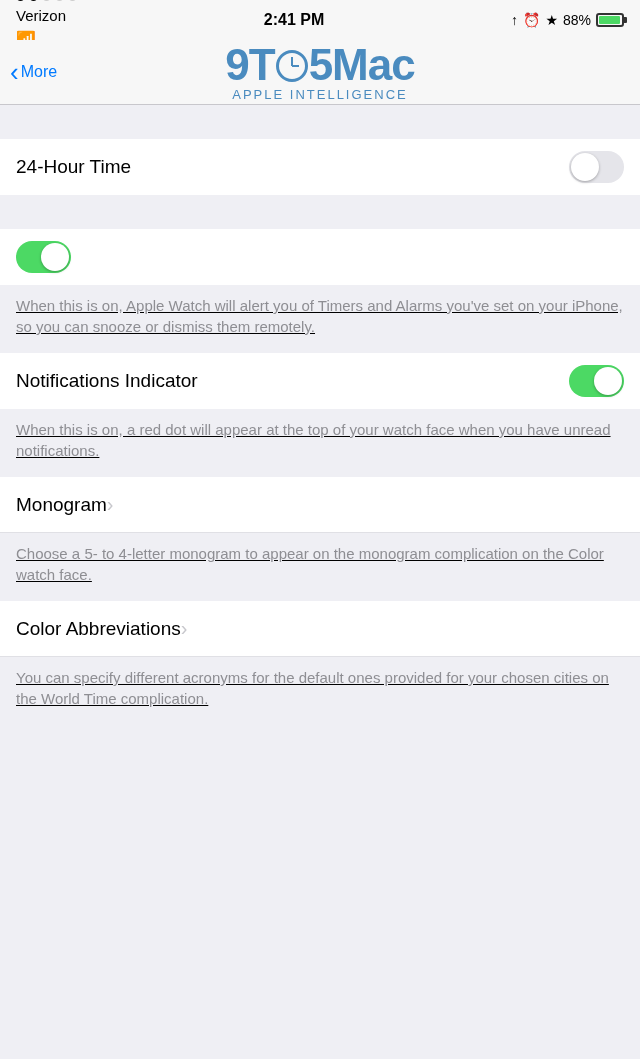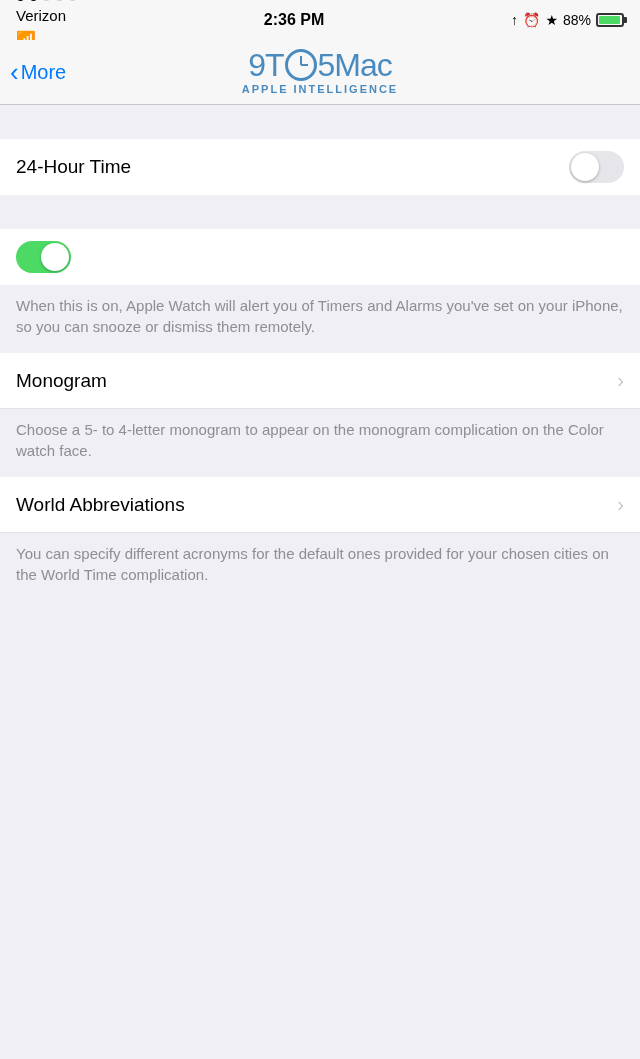"2:36 PM" div.status-center { text: 2:36 -> 2:41 }
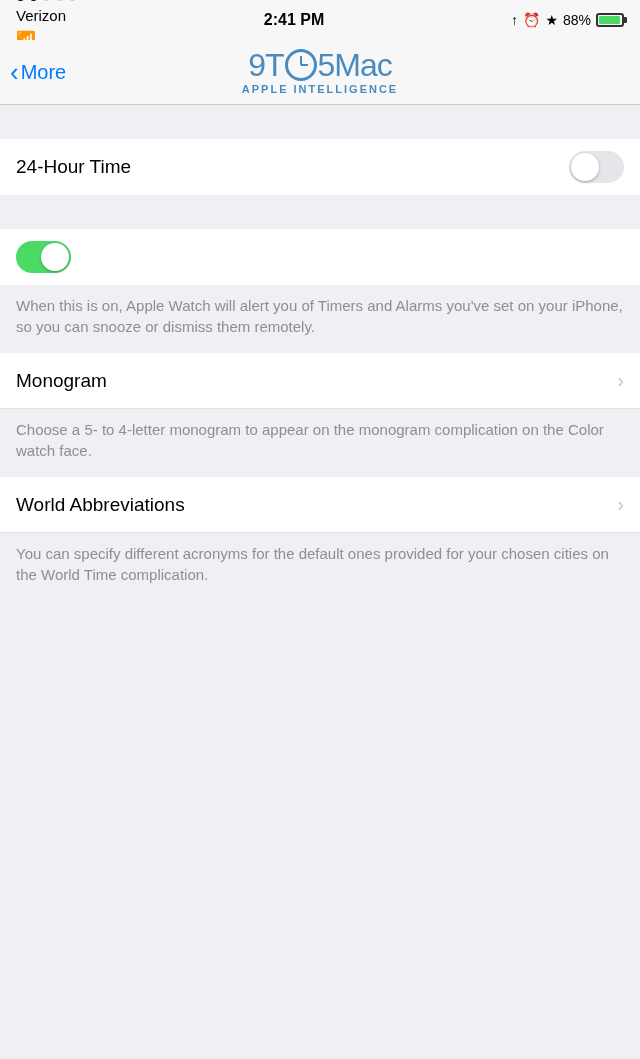"More" .nav-back-label { font-size: 20px -> 16px }
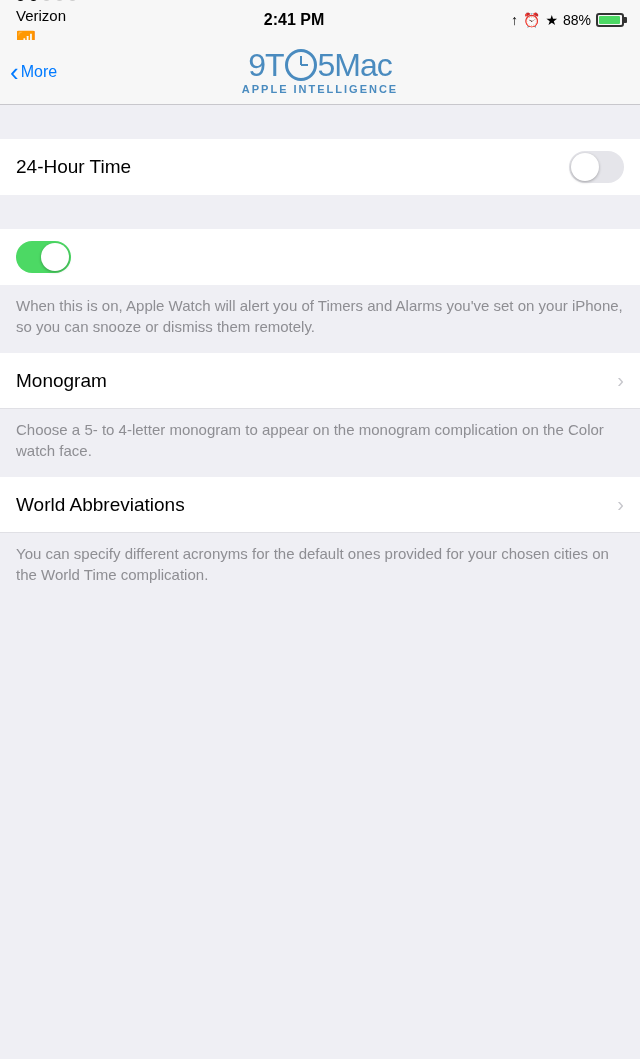"9T 5Mac" .logo-text { font-size: 32px -> 44px; font-weight: 400 -> 700 }
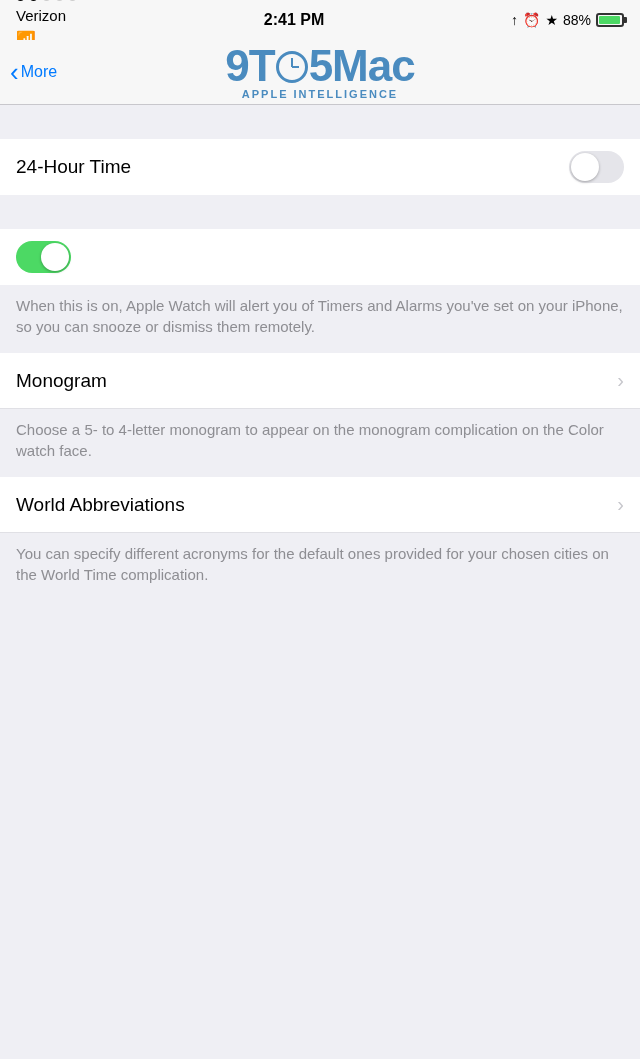"APPLE INTELLIGENCE" .logo-sub { font-size: 11px -> 13px; font-weight: 700 -> 400 }
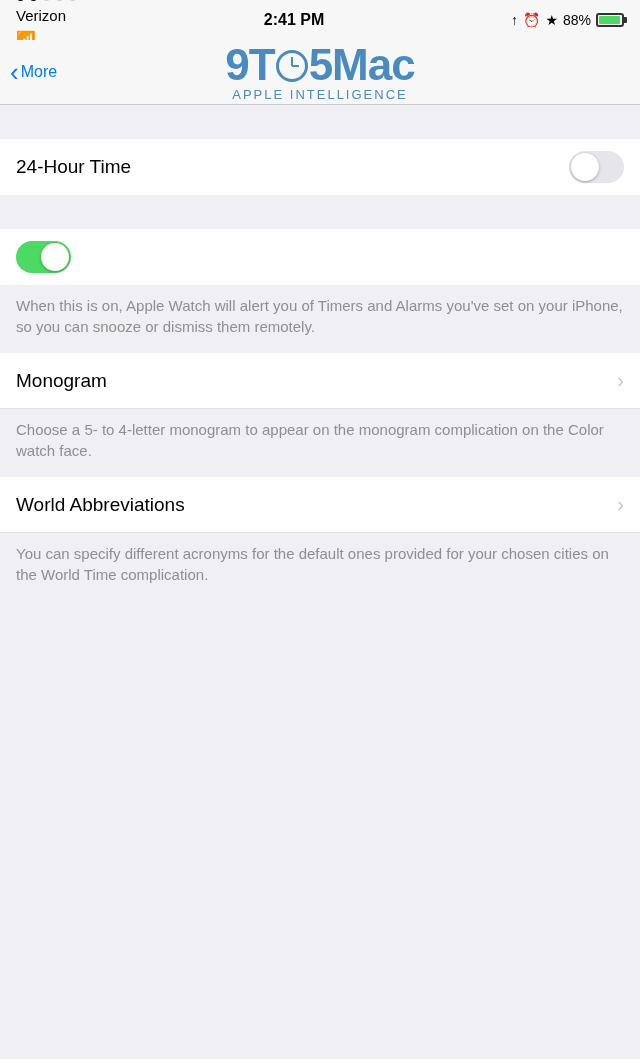"When this is on, Apple" .desc-block { text-decoration: none -> underline }
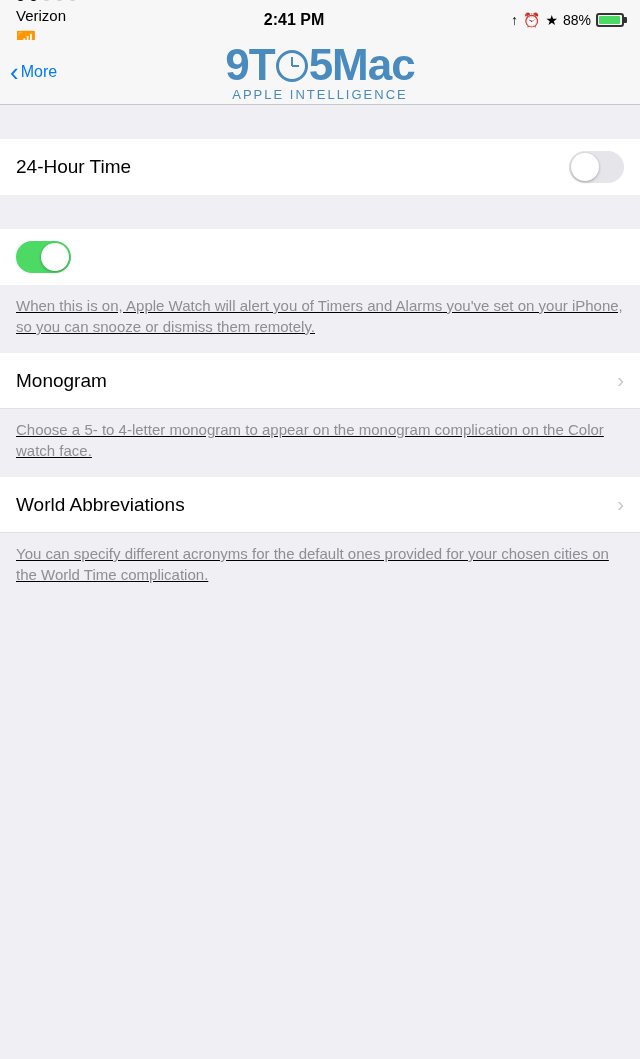"Notifications Indicator" div.section { html: none -> <div> <div> <span>Notifications Indicator</span> <div> <div></div> </div> </div> </div> }
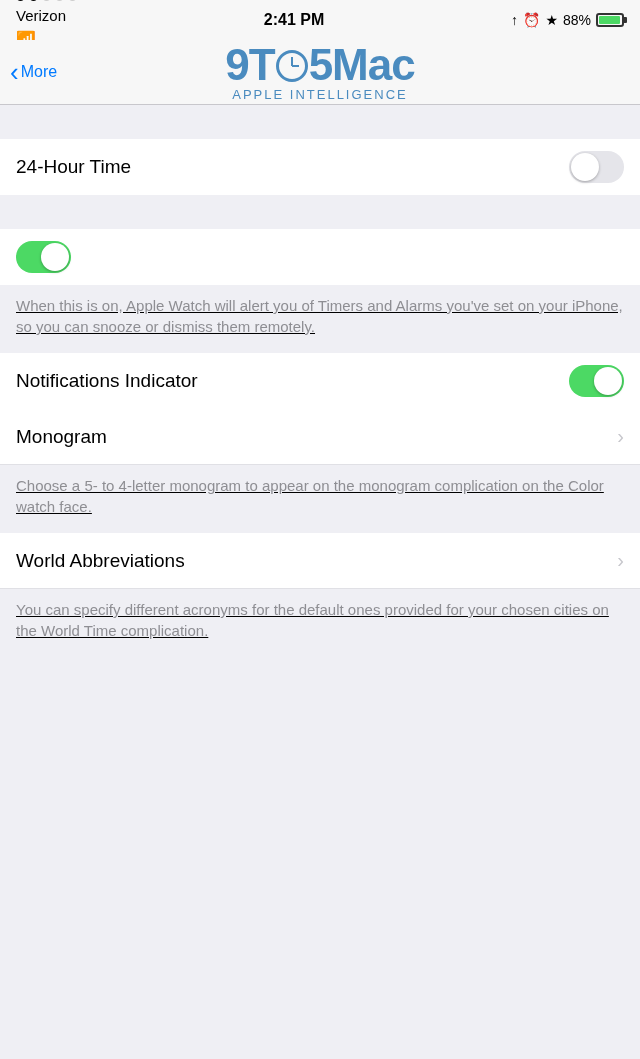"When this is on, a" div.desc-block { html: none -> <div> <p>When this is on, a red dot will appear at the top of your watch face when you have unread notifications.</p> </div> }
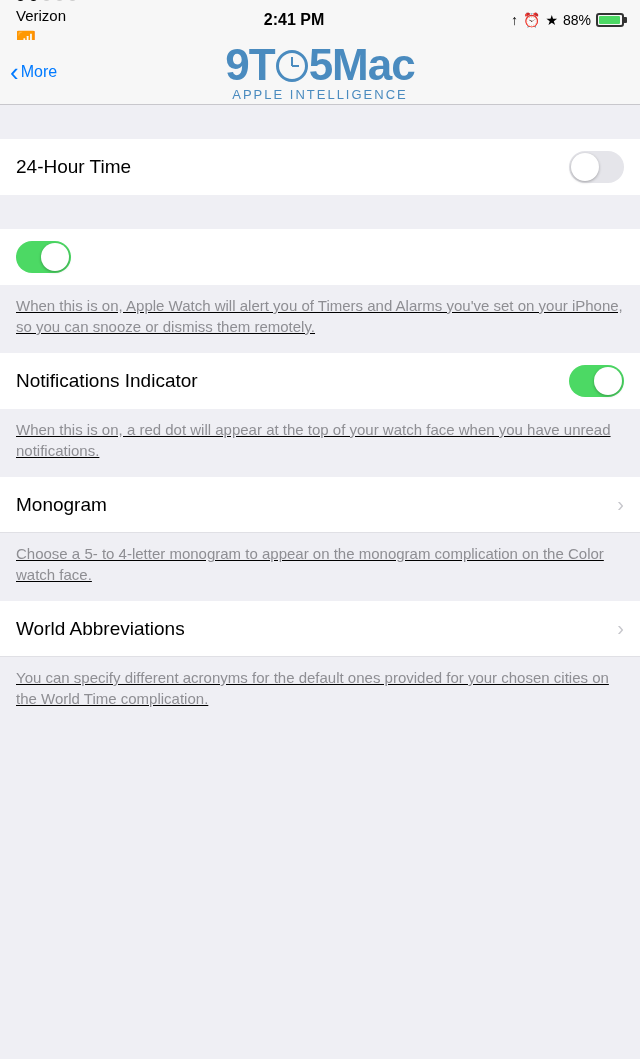"Monogram" .chevron-row { justify-content: space-between -> none }
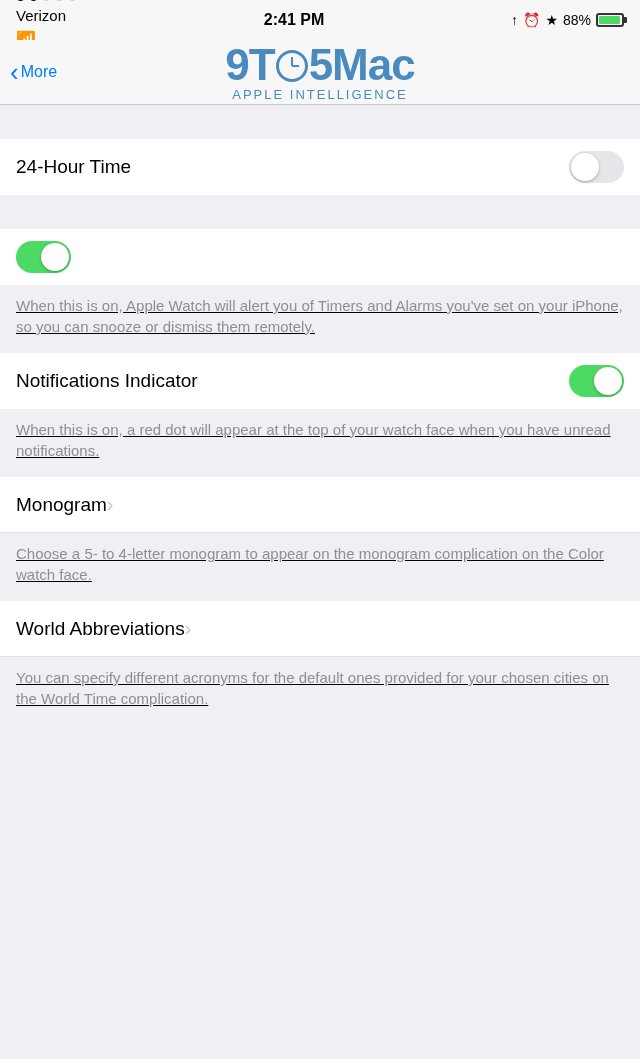"World Abbreviations" span.setting-label { text: World -> Color }
